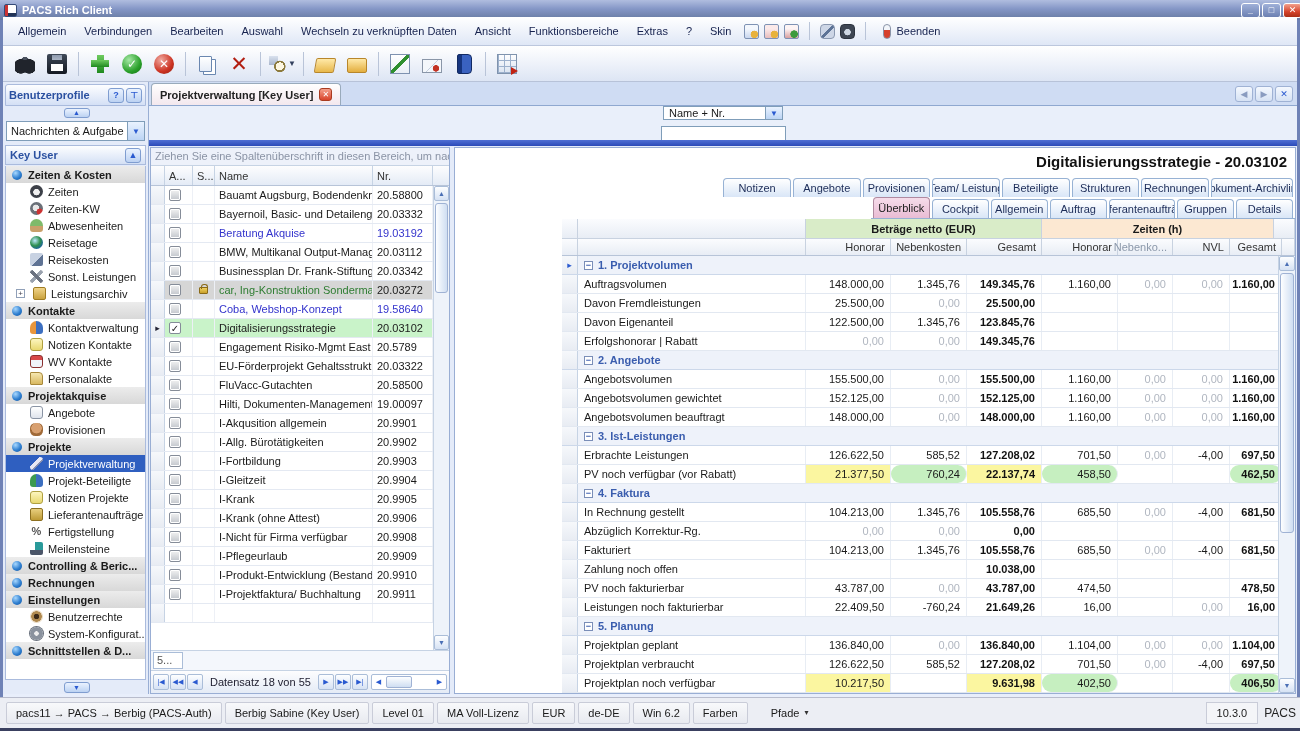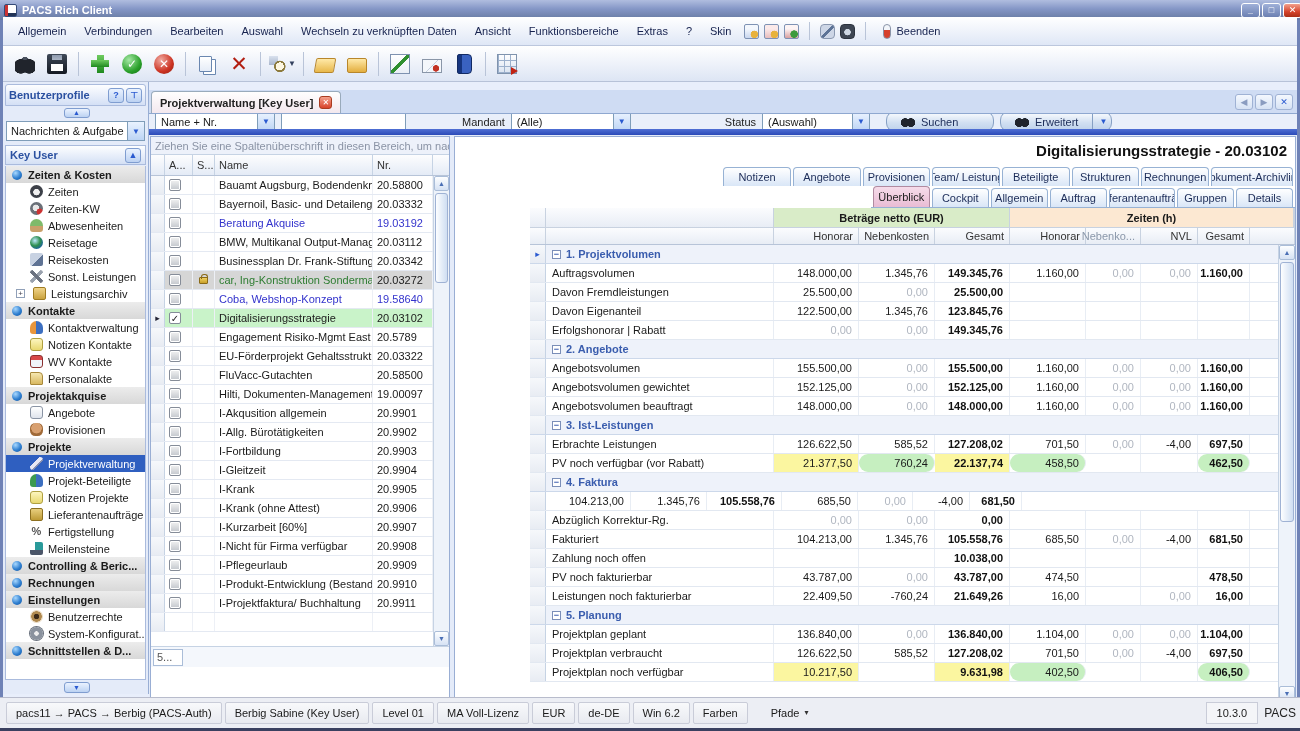"Projektverwaltung [Key User]" #main { top: 8px -> 0 }
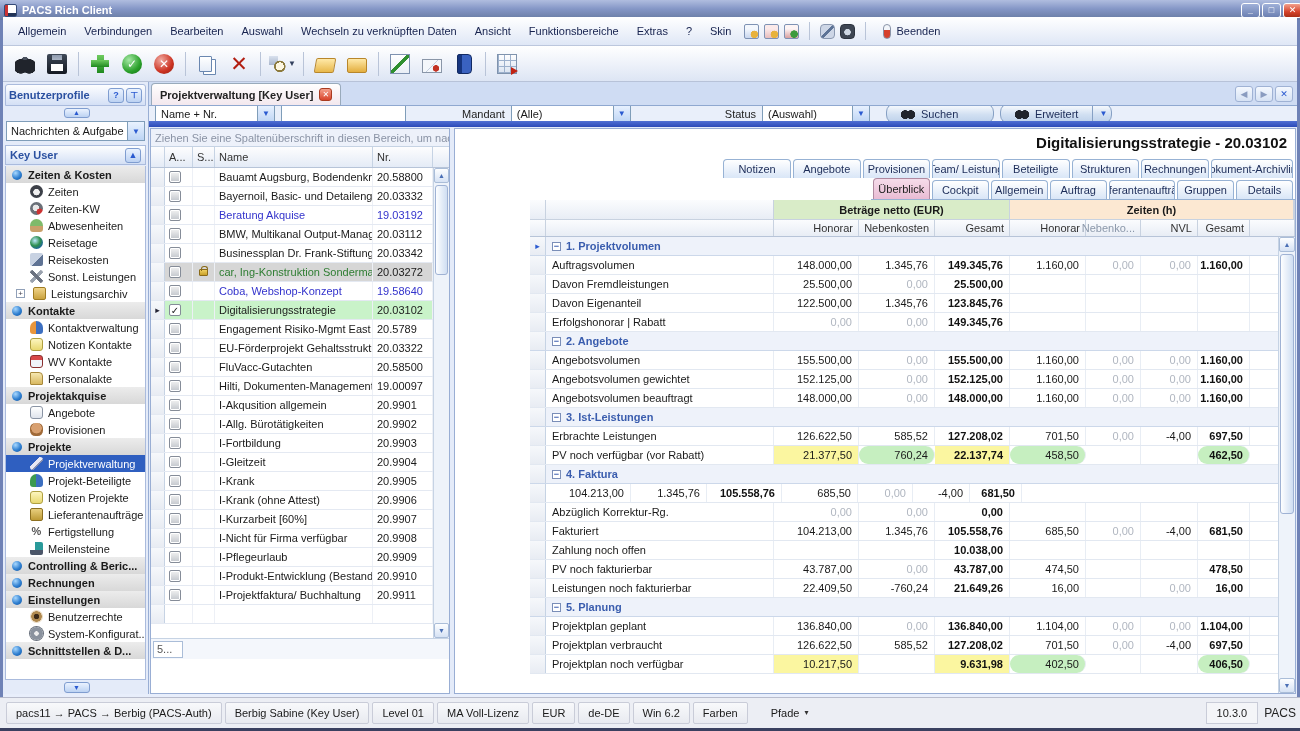"Name + Nr." #searchrow { flex-direction: none -> column; height: 15px -> 34px }
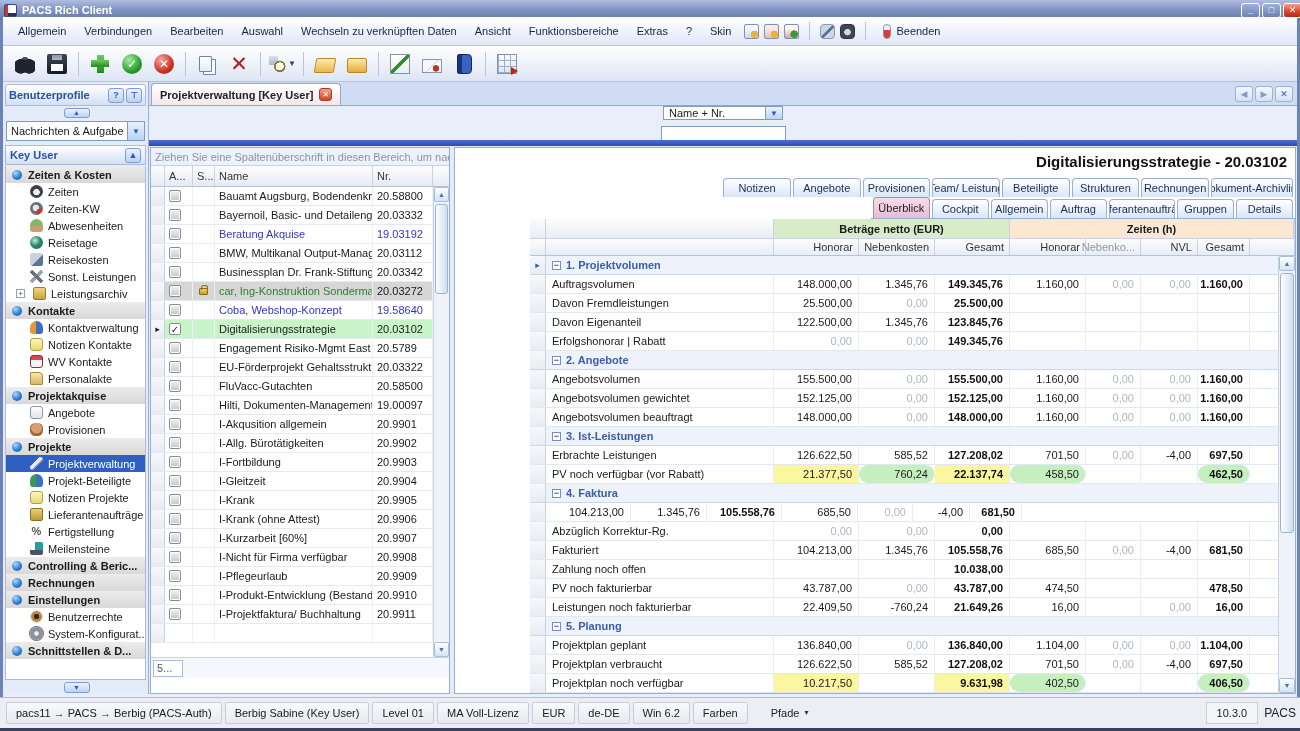"Zeiten (h)" div.hg { width: 284px -> 232px }
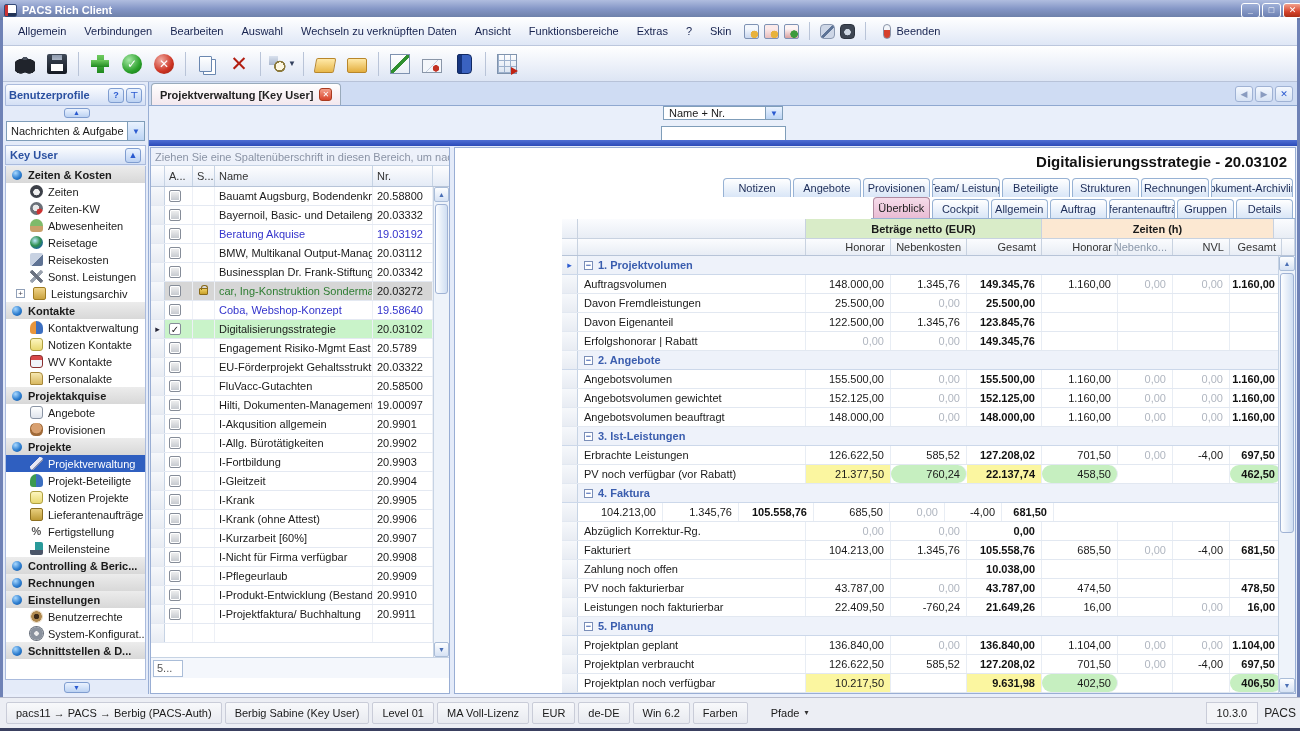"In Rechnung gestellt" div.tcell { html: none -> <div>In Rechnung gestellt</div> }
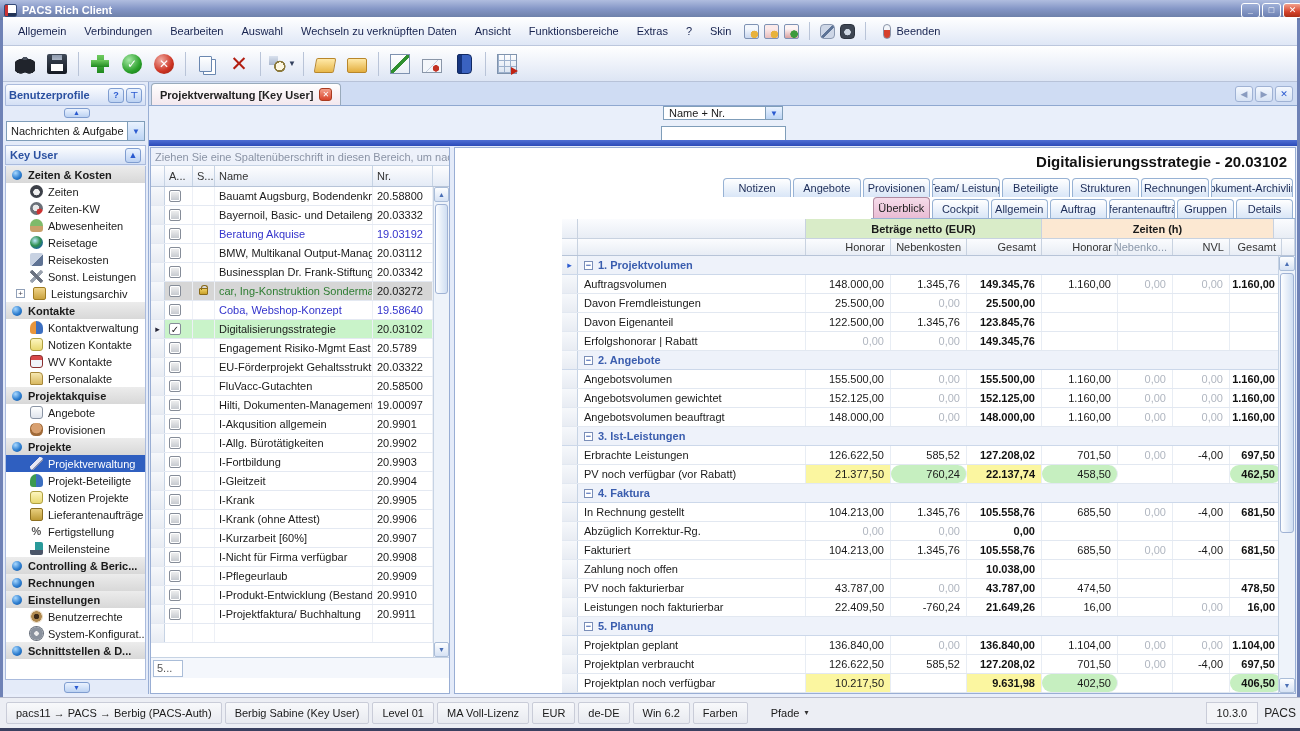"I-Kurzarbeit [60%]" div.lrow { html: <div> <div></div> <div> <span></span> </div> <div></div> <div>I-Kurzarbeit [60%]</div> <div>20.9907</div> </div> -> none }
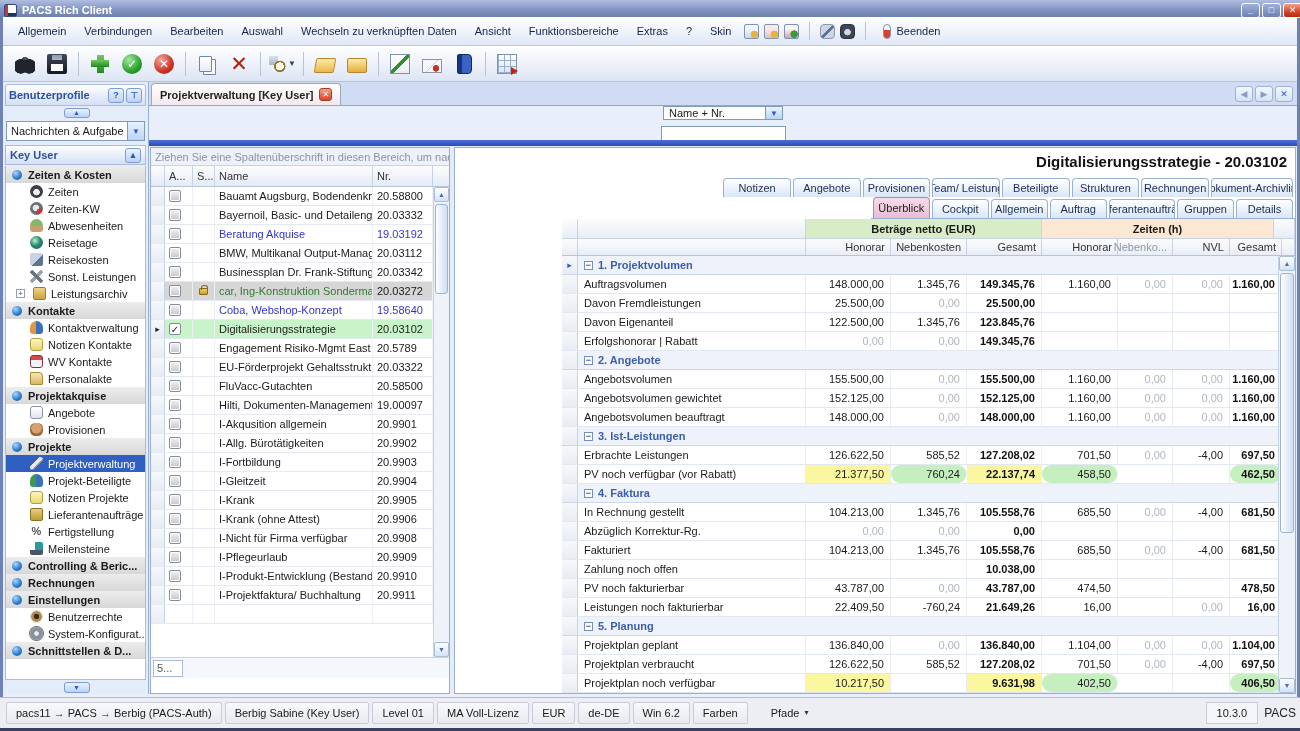"Datensatz 18 von 55" div { html: none -> <div> <span>|◀</span> <span>◀◀</span> <span>◀</span> <span>Datensatz 18 von 55</span> <span>▶</span> <span>▶▶</span> <span>▶|</span> <div> <span>◀</span> <div></div> <span>▶</span> </div> </div> }
